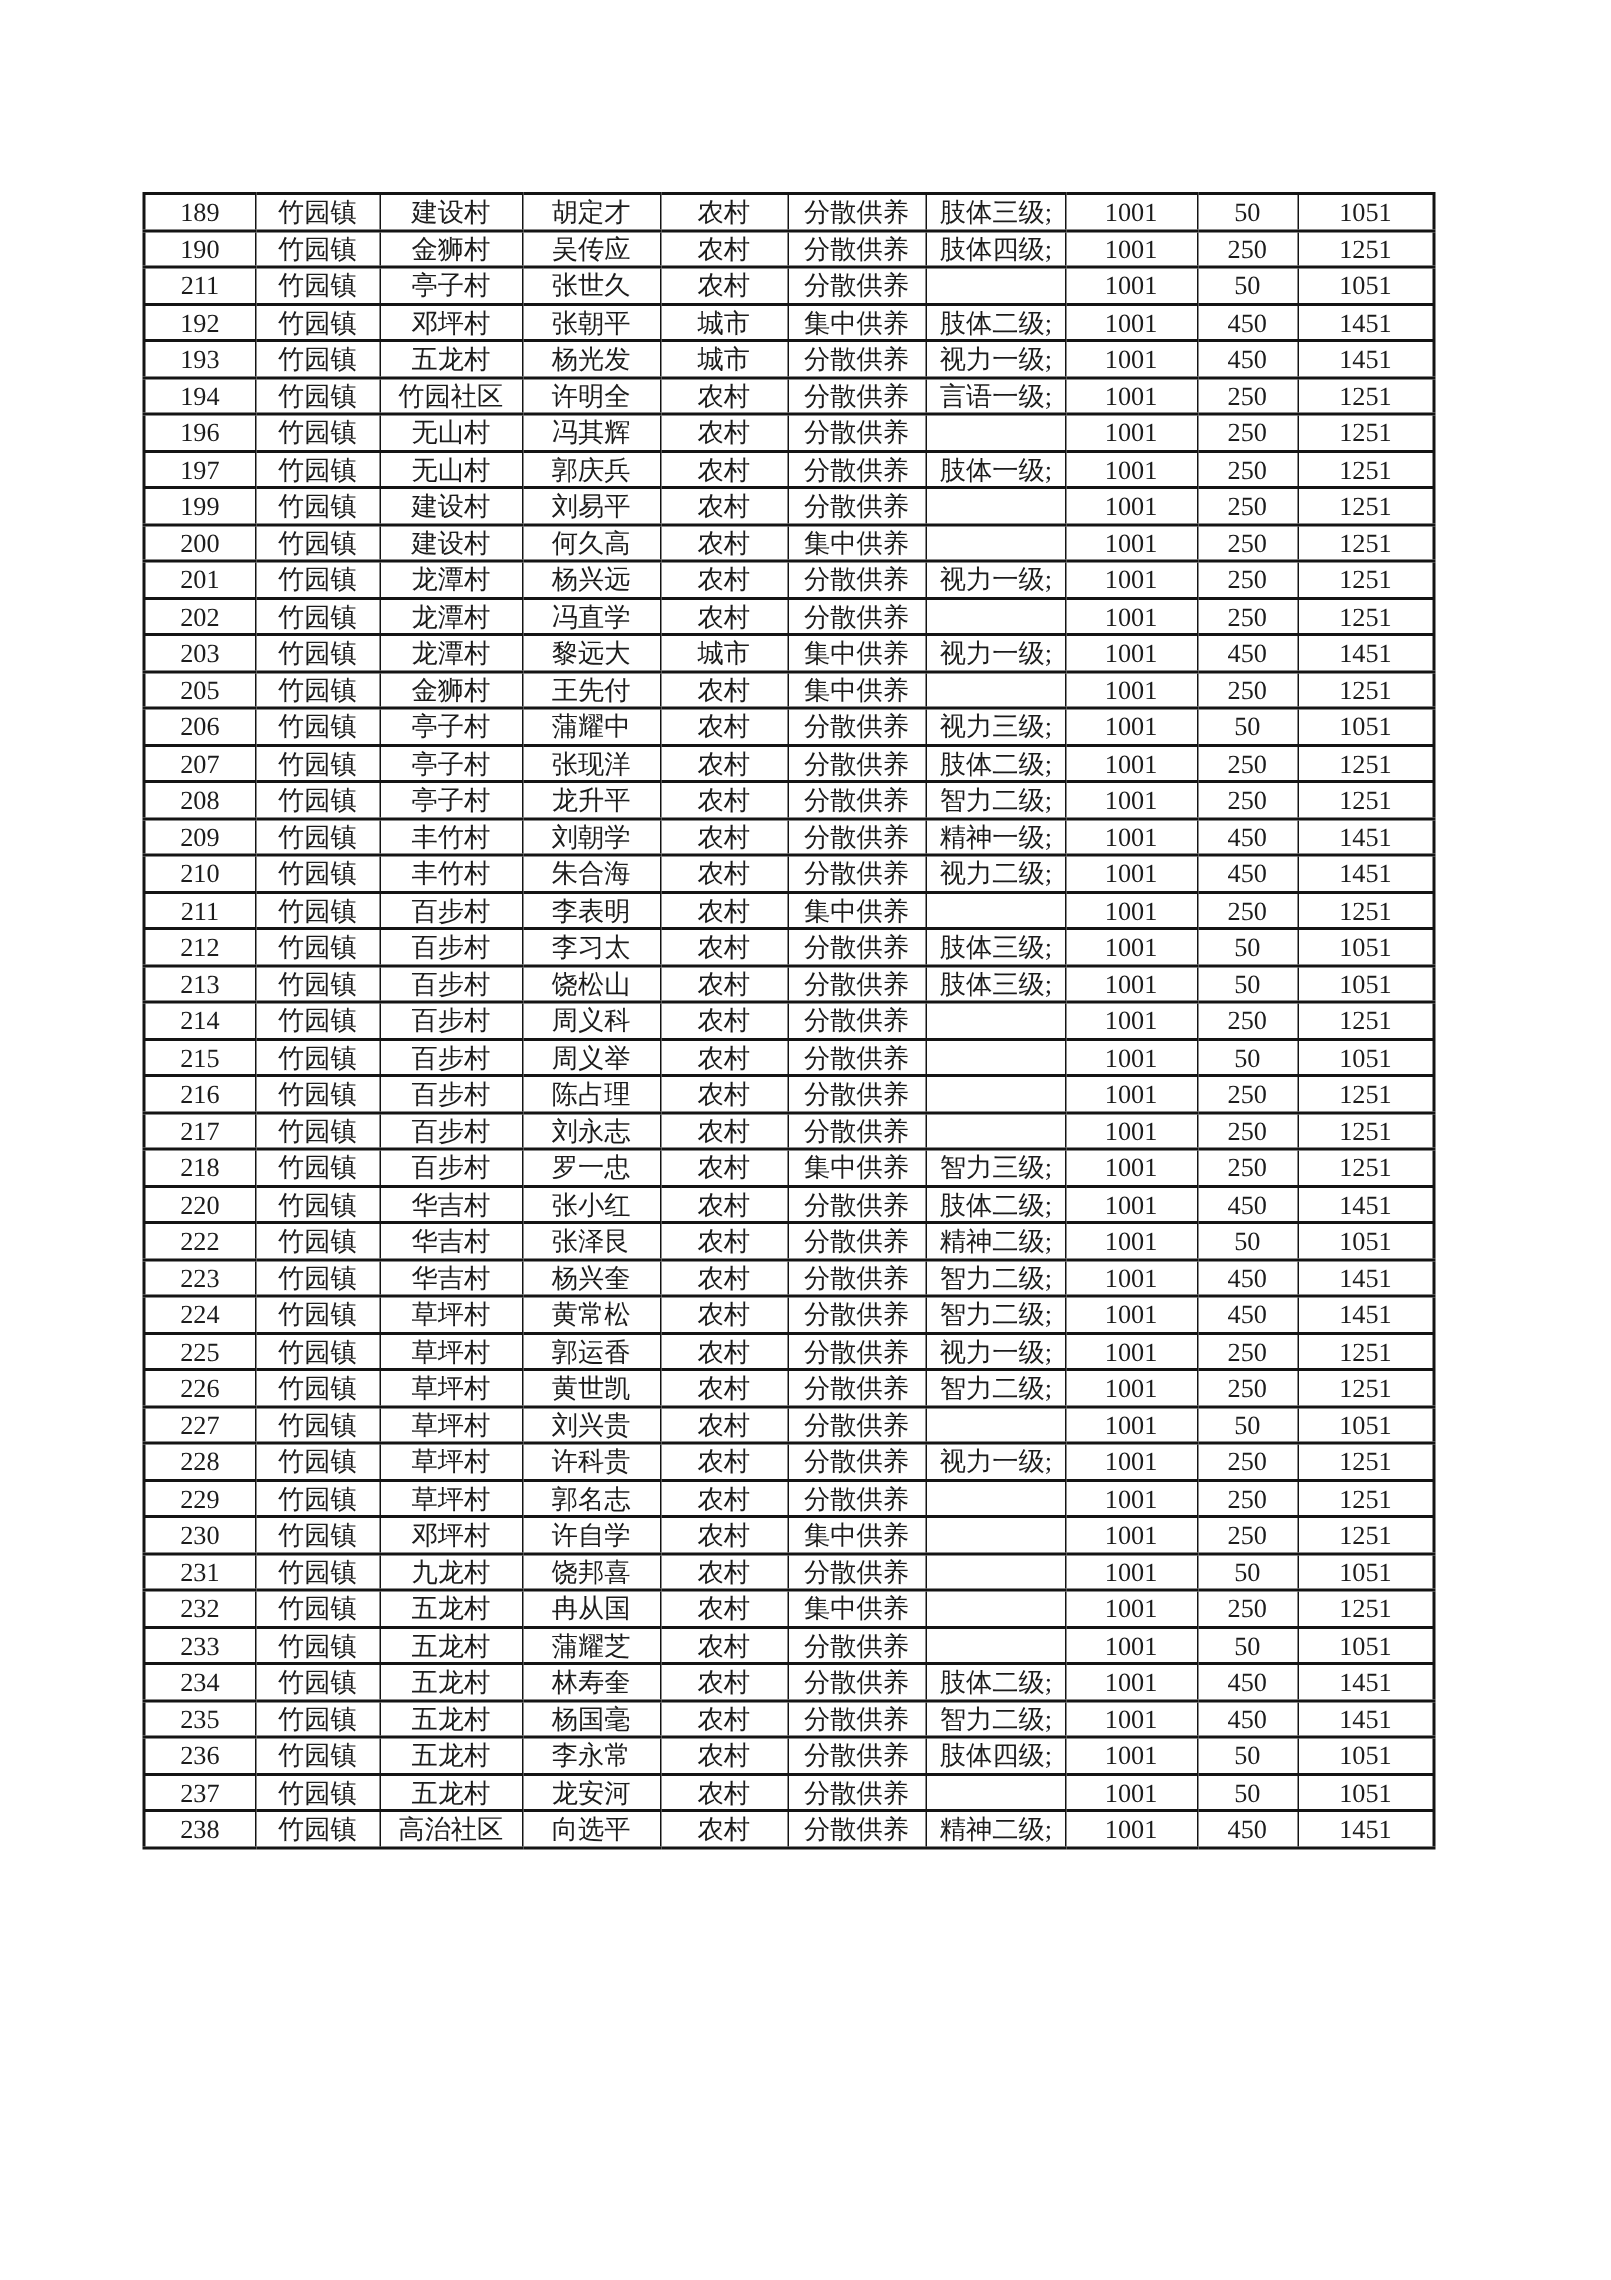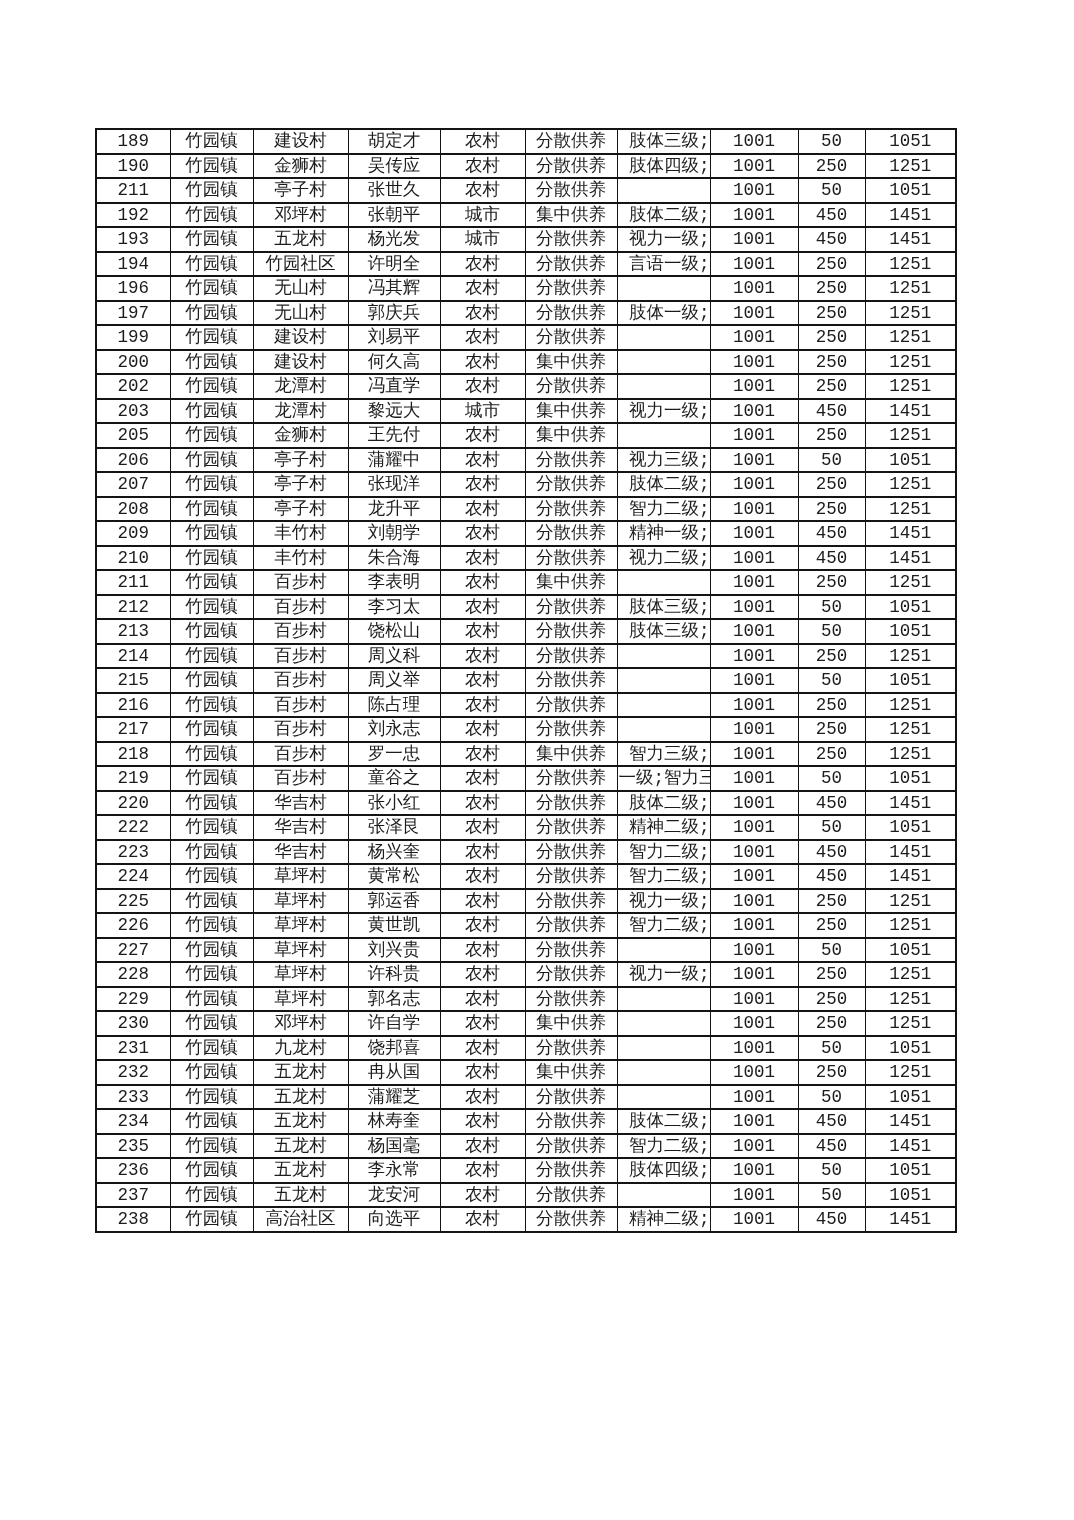"189" table.sheet { font-family: Liberation Mono, monospace -> none }
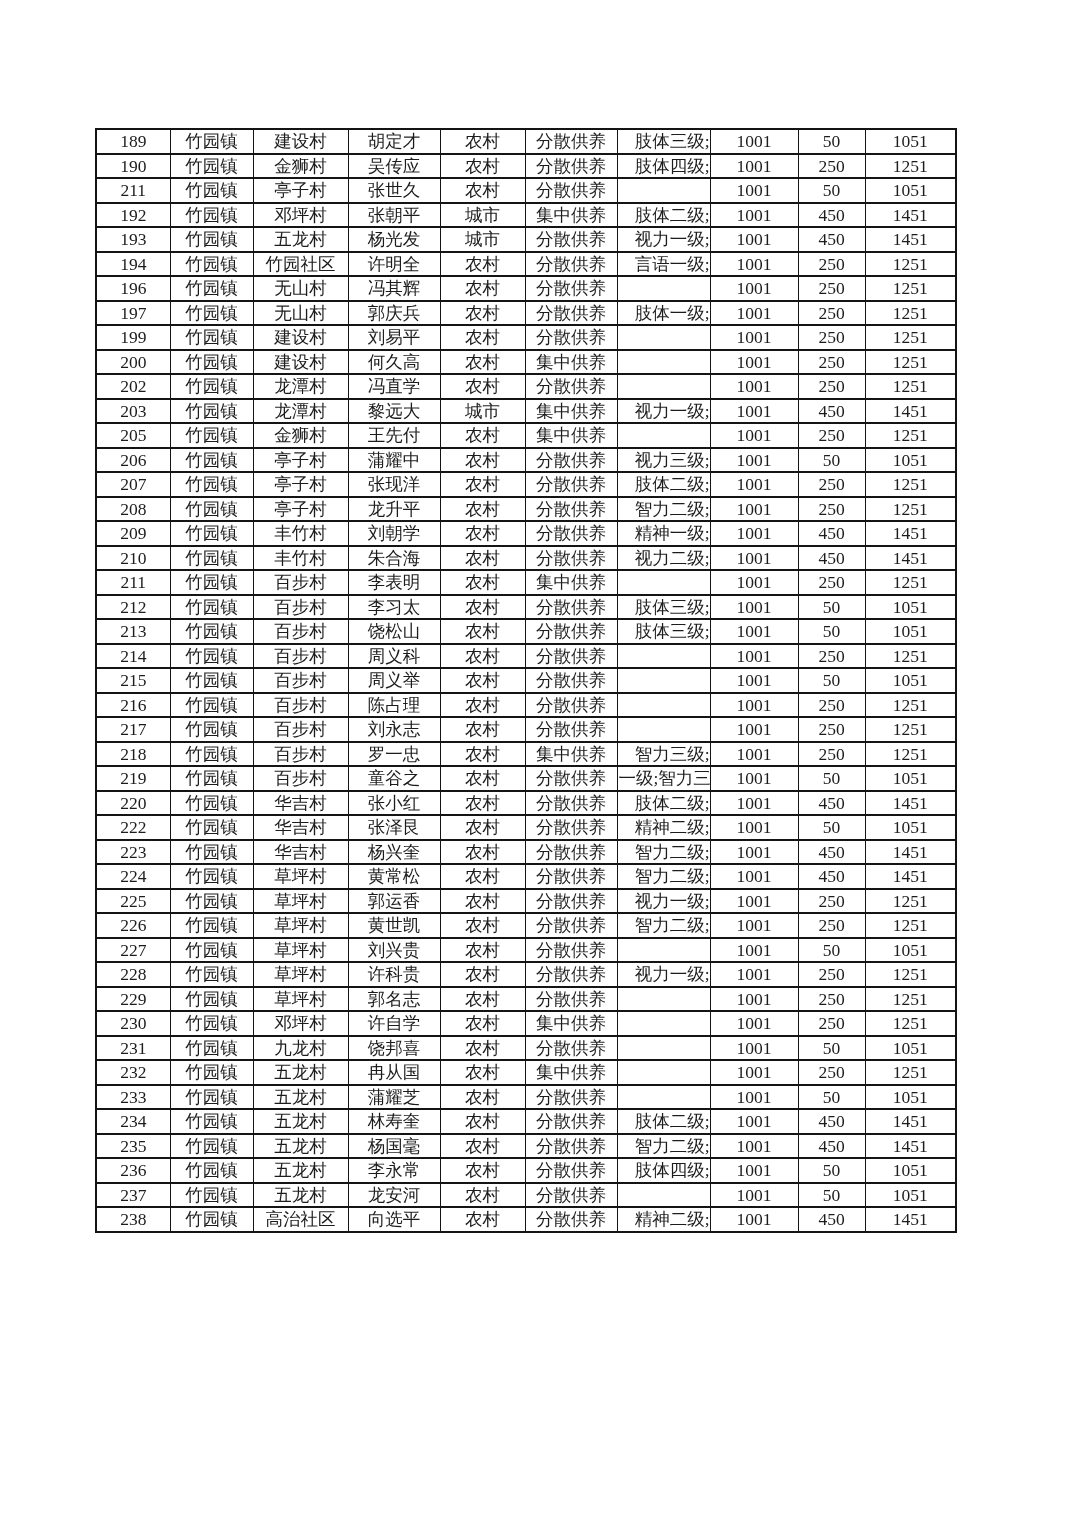"肢体三级;" table.sheet td.c6 { text-align: right -> center }
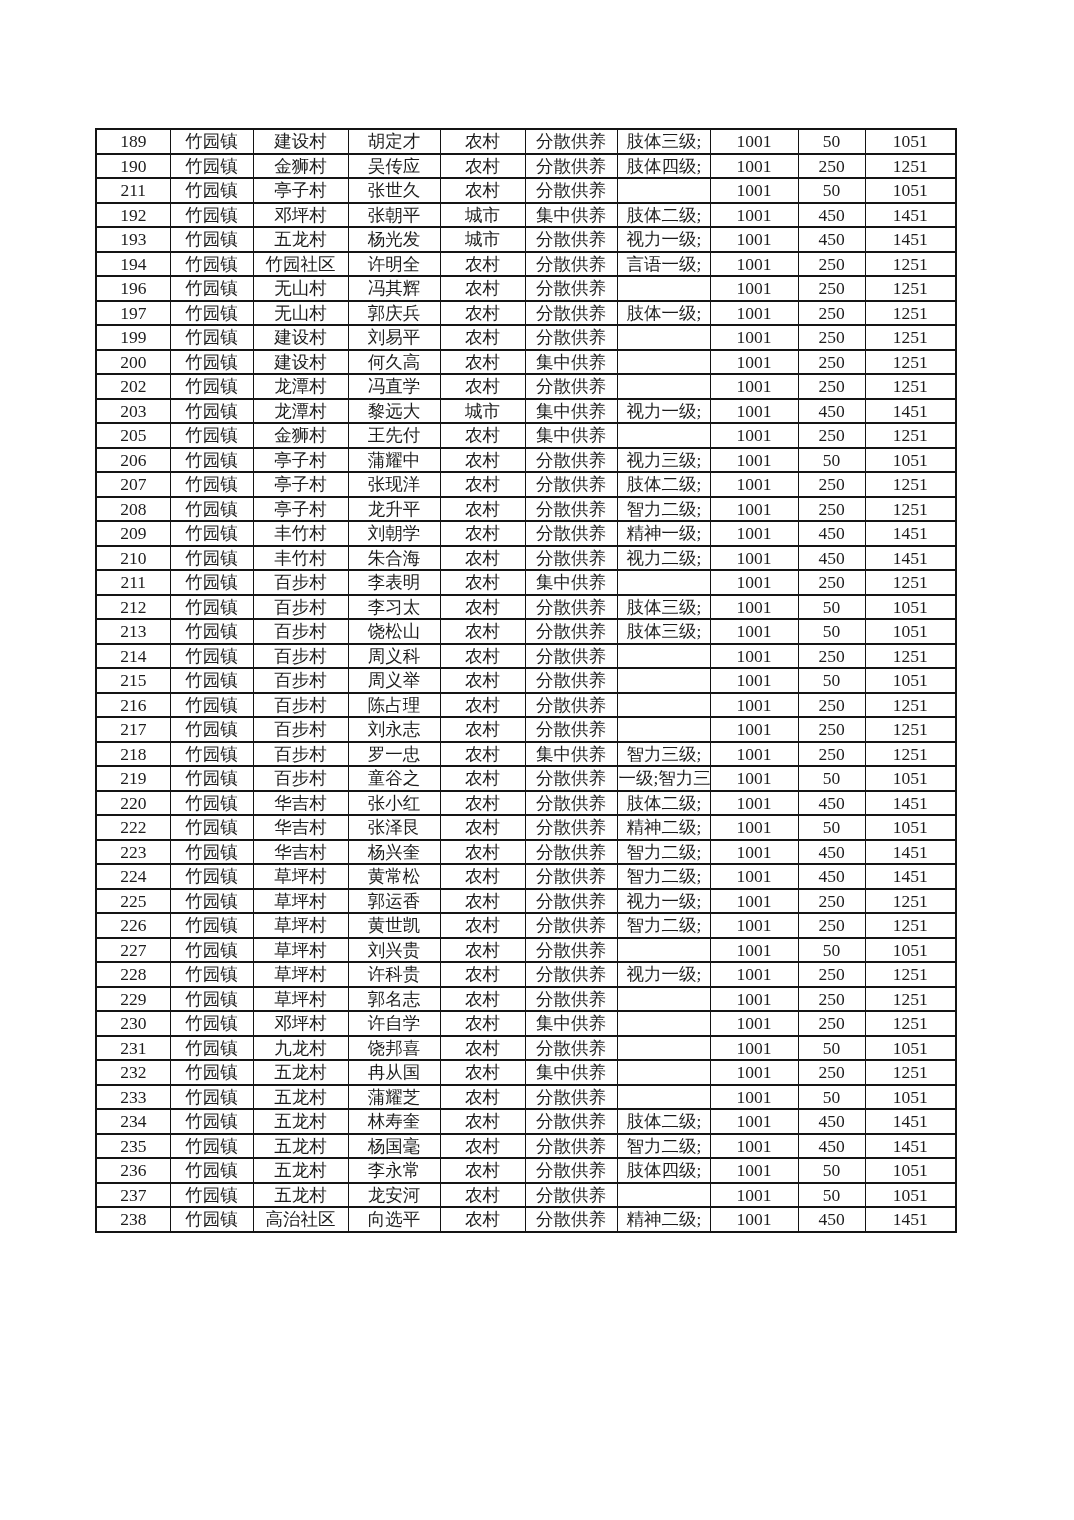"201" tr { html: none -> <tr> <td>201</td> <td>竹园镇</td> <td>龙潭村</td> <td>杨兴远</td> <td>农村</td> <td>分散供养</td> <td>视力一级;</td> <td>1001</td> <td>250</td> <td>1251</td> </tr> }
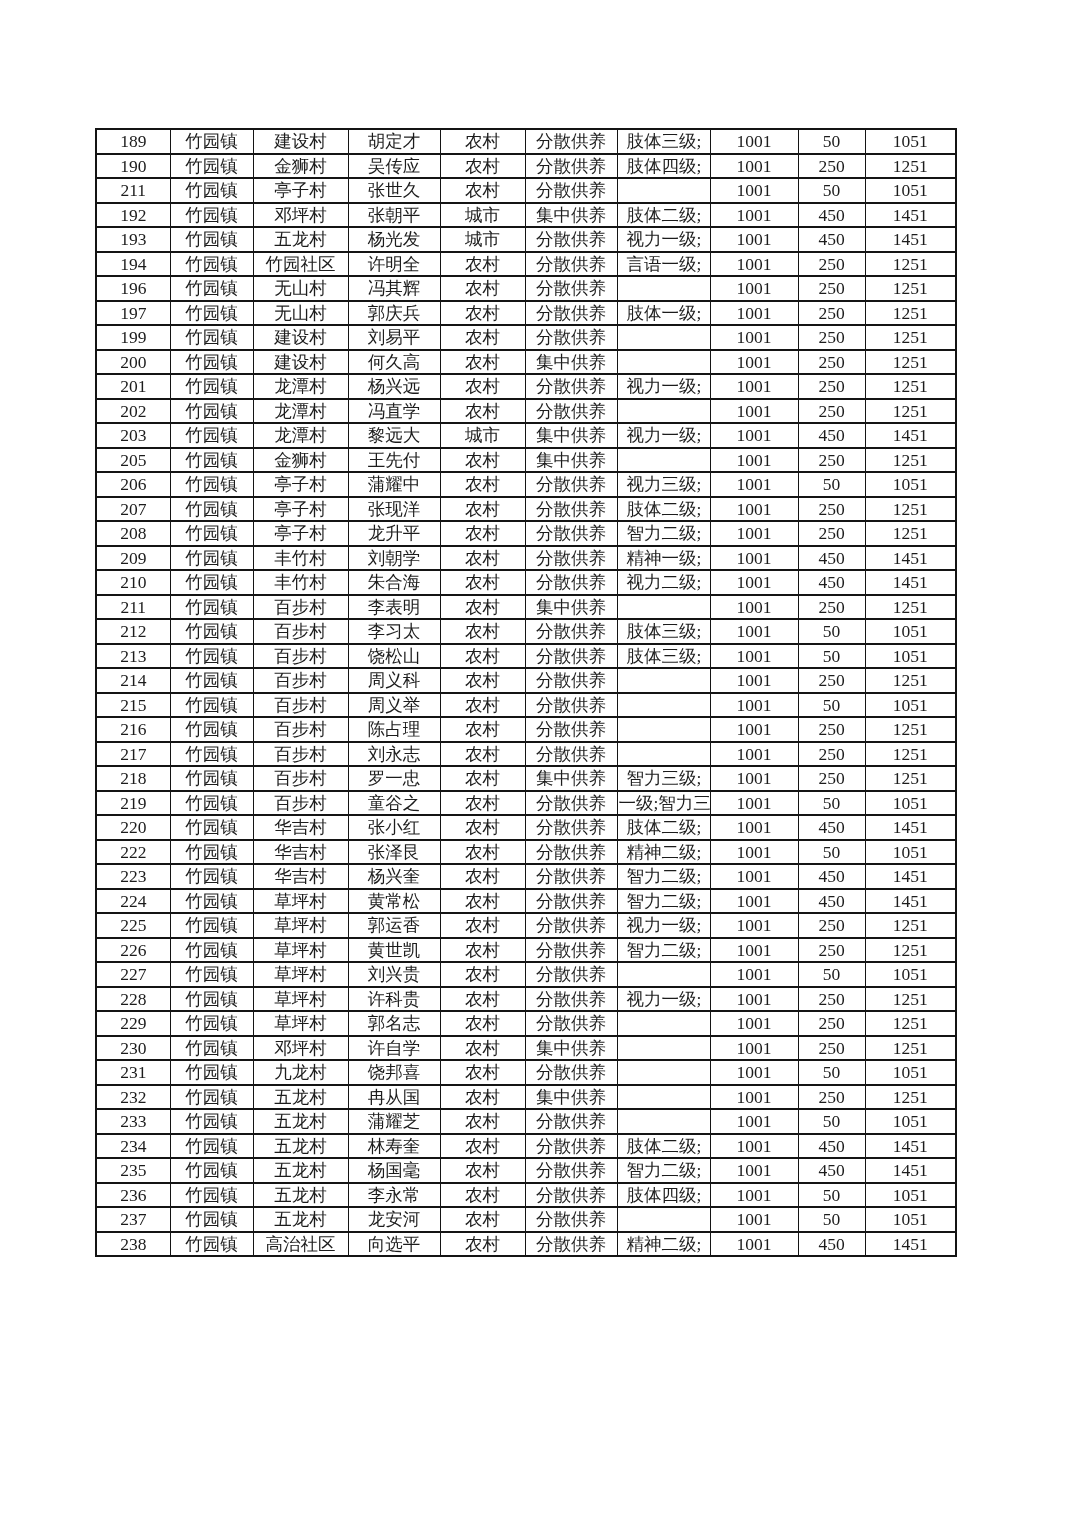"219" tr { html: <tr> <td>219</td> <td>竹园镇</td> <td>百步村</td> <td>童谷之</td> <td>农村</td> <td>分散供养</td> <td>一级;智力三</td> <td>1001</td> <td>50</td> <td>1051</td> </tr> -> none }
